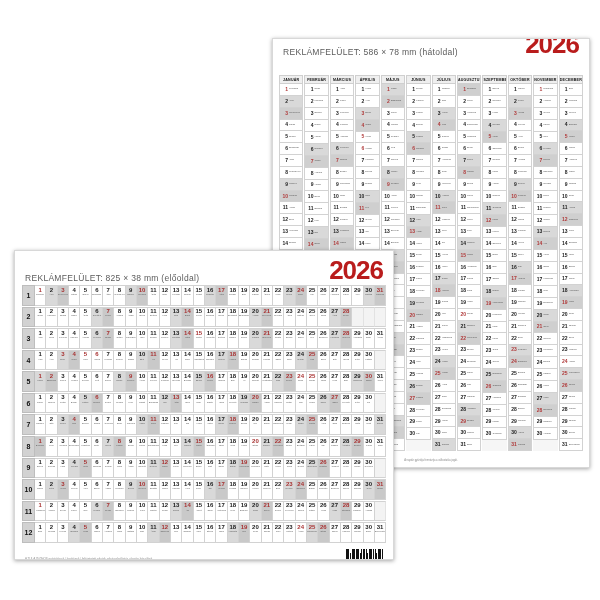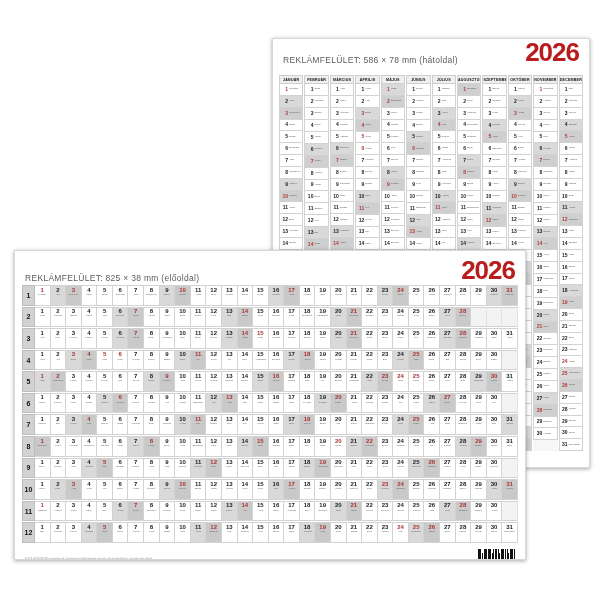"REKLÁMFELÜLET: 586 × 78 mm" #poster-back .poster-head { padding: 0 10px 10px 10px -> 0 10px 18px 10px }
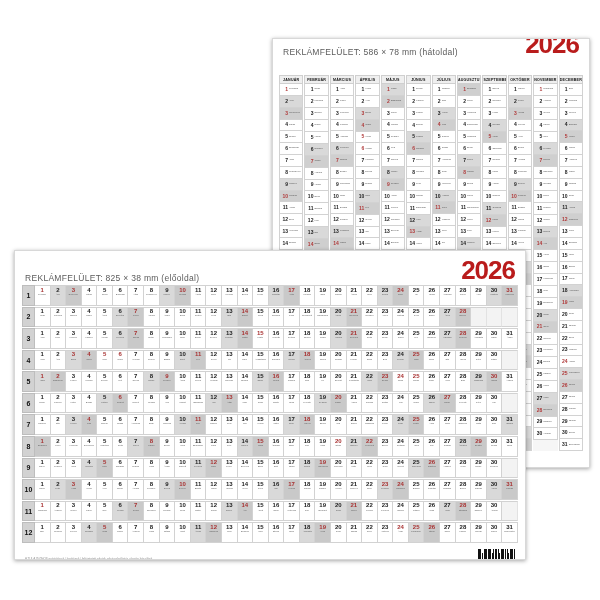"REKLÁMFELÜLET: 825 × 38 mm" #poster-front { width: 512px -> 380px }
